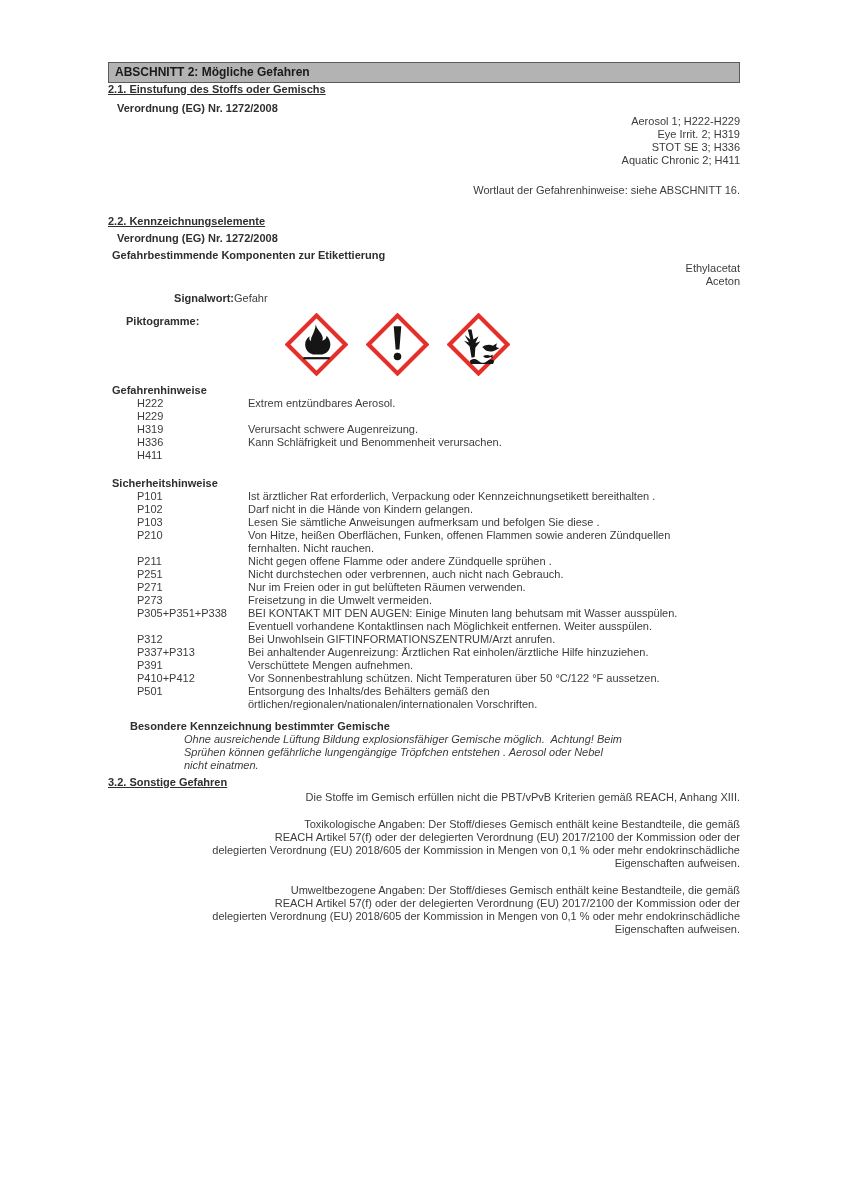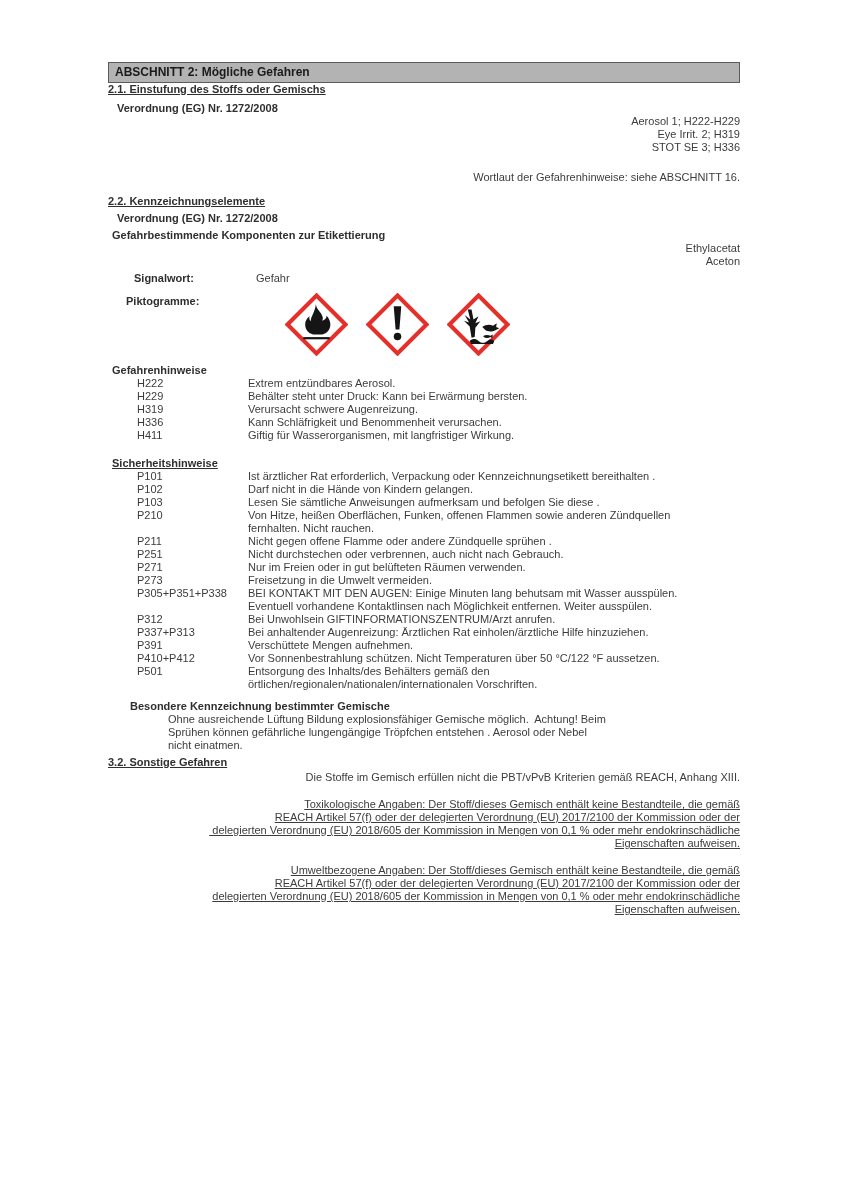"Aquatic Chronic 2; H411" div.line { html: none -> <div>Aquatic Chronic 2; H411</div> }
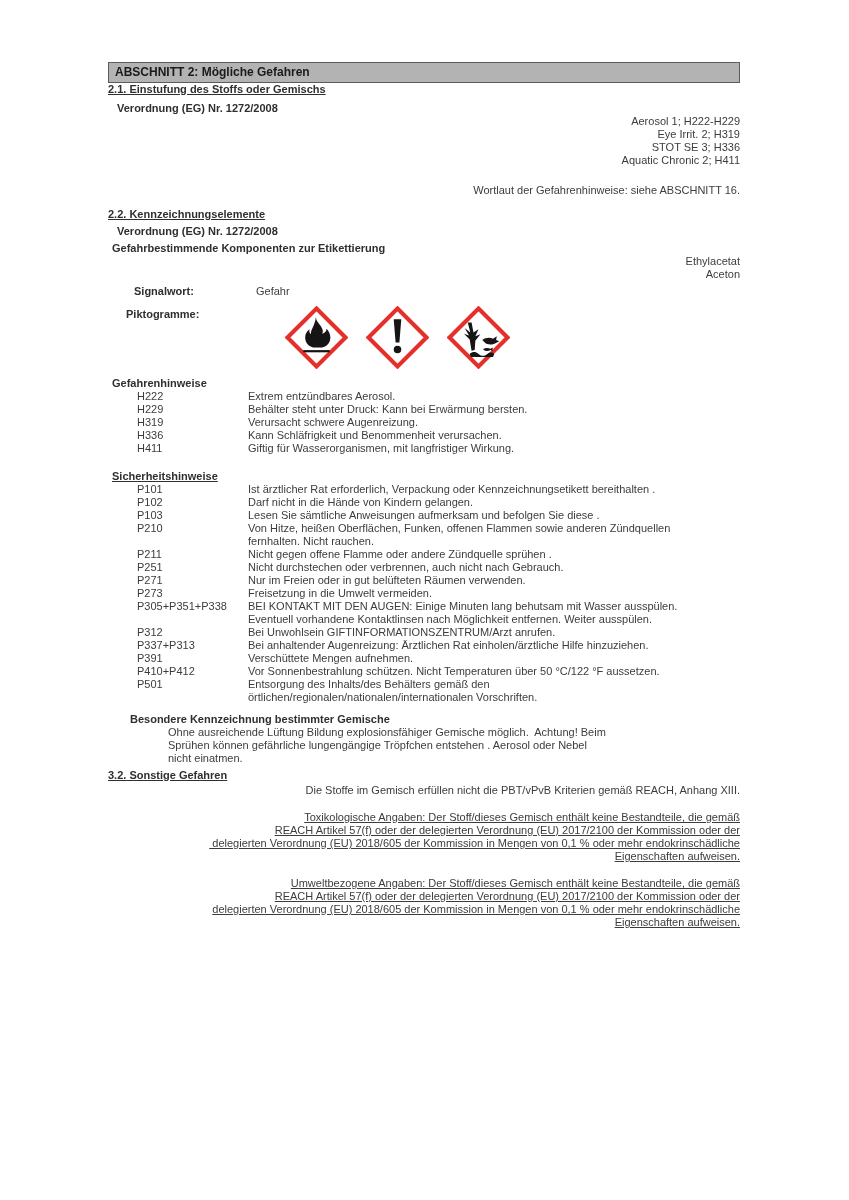"2.2. Kennzeichnungselemente" .mt5 { margin-top: 11px -> 18px }
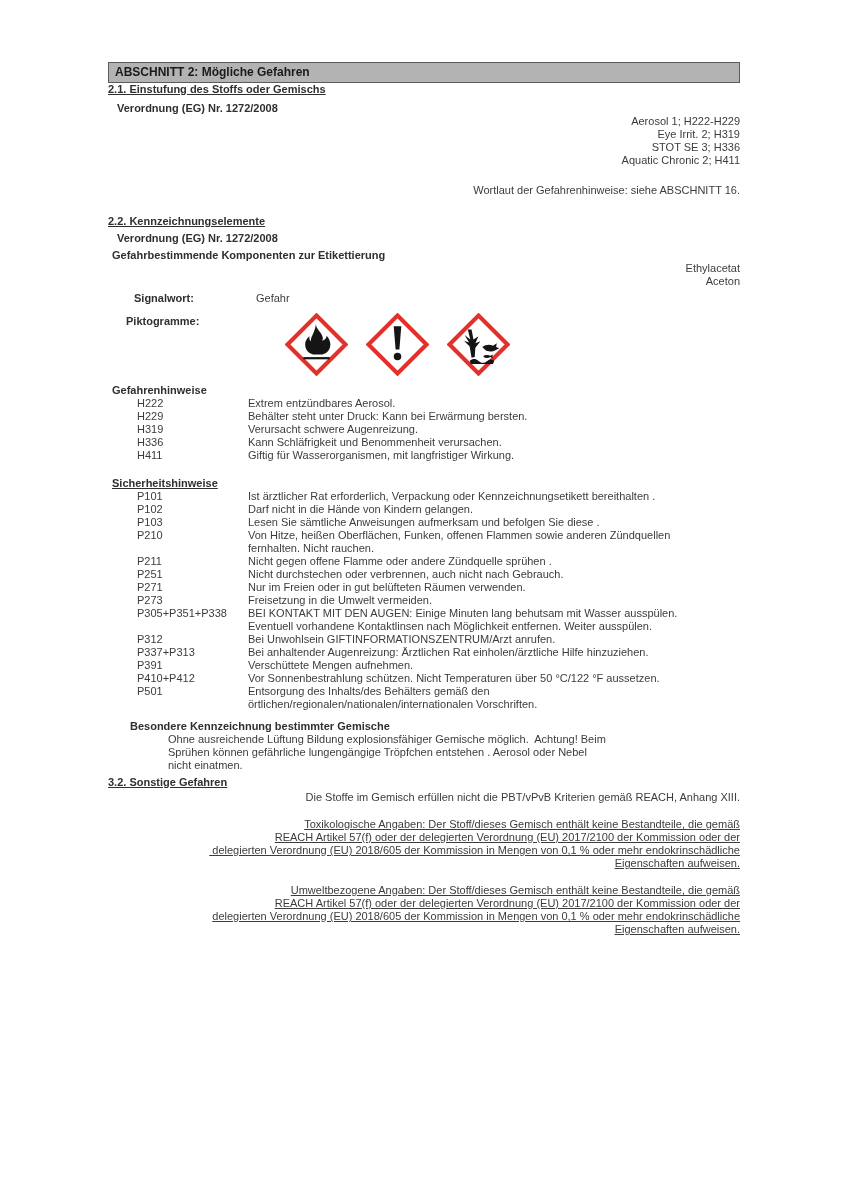"Signalwort:" .lv .label { margin-left: 26px -> 4px; text-align: none -> right }
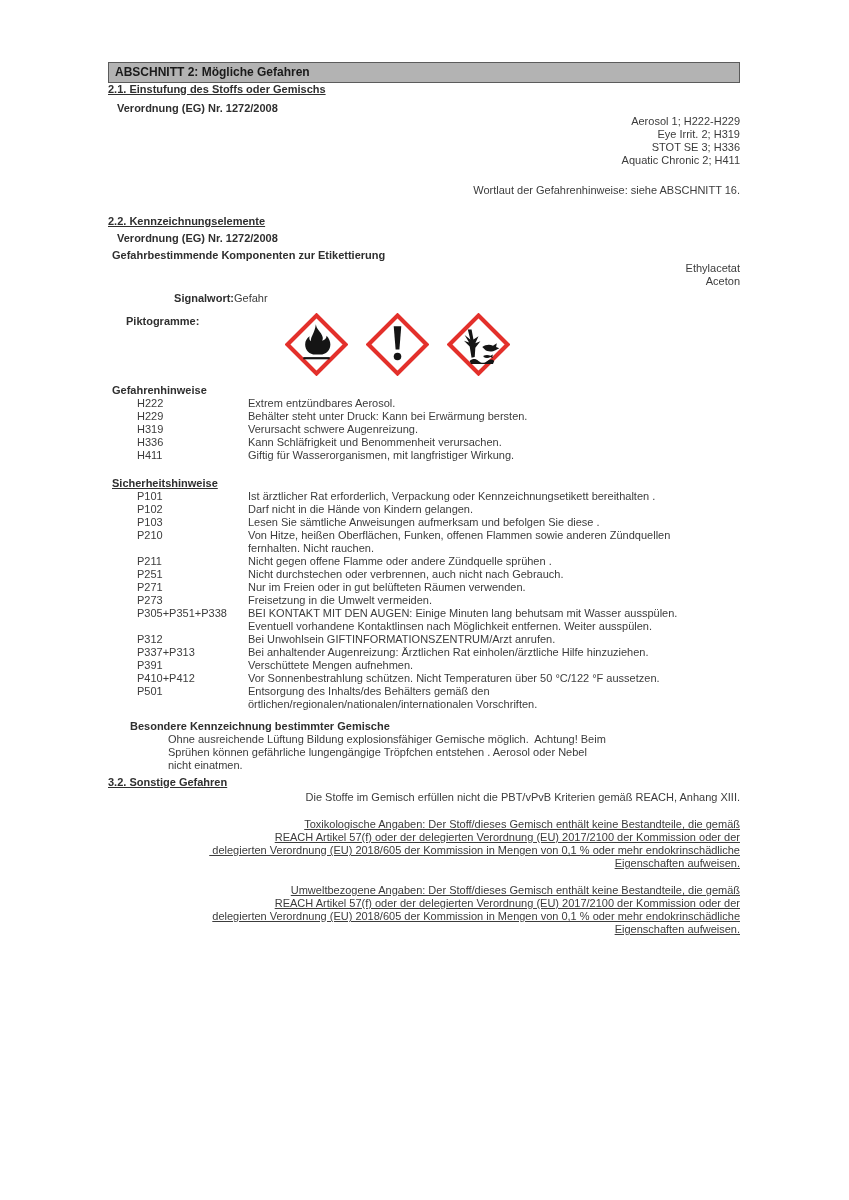"Behälter steht unter Druck: Kann" div.stext { html: <div>Behälter steht unter Druck: Kann bei Erwärmung bersten.</div> -> none }
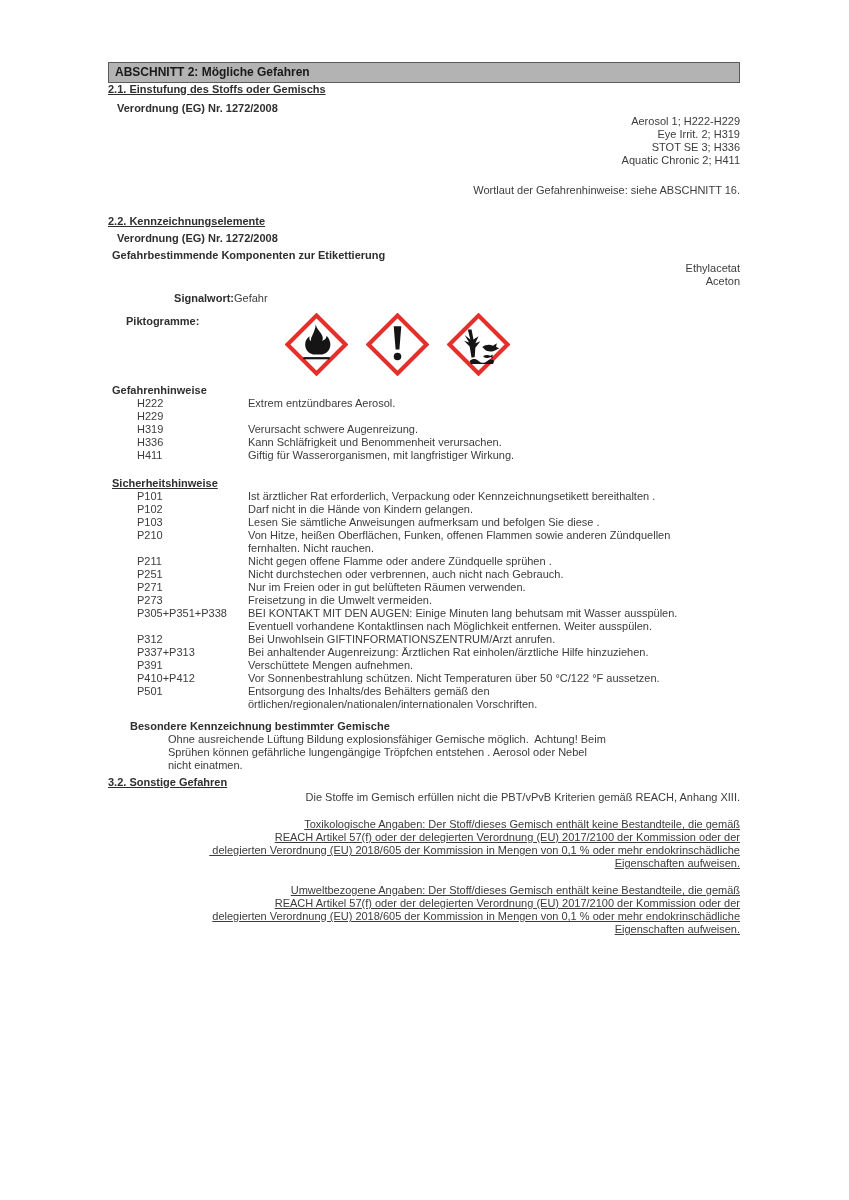"Giftig für Wasserorganismen, mit" div.stext { html: <div>Giftig für Wasserorganismen, mit langfristiger Wirkung.</div> -> none }
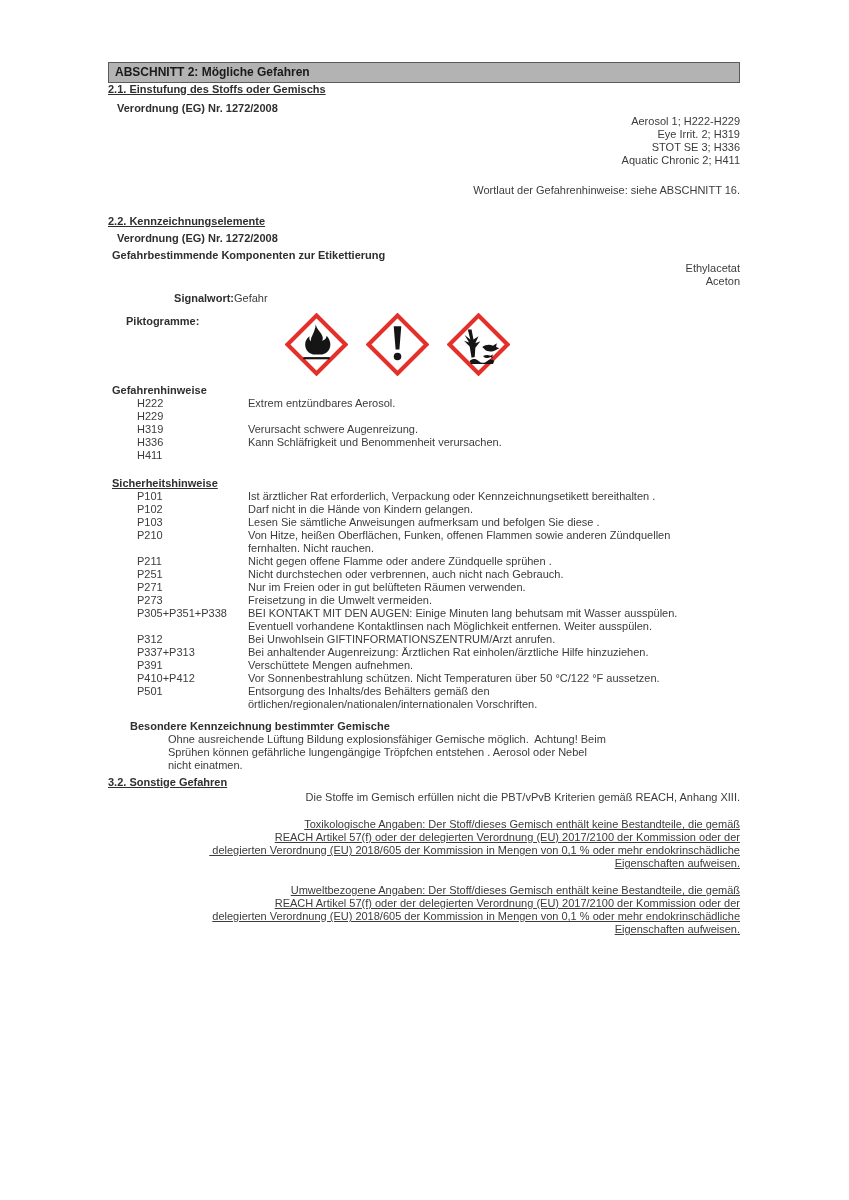"Sicherheitshinweise" .mt14 { text-decoration: underline -> none }
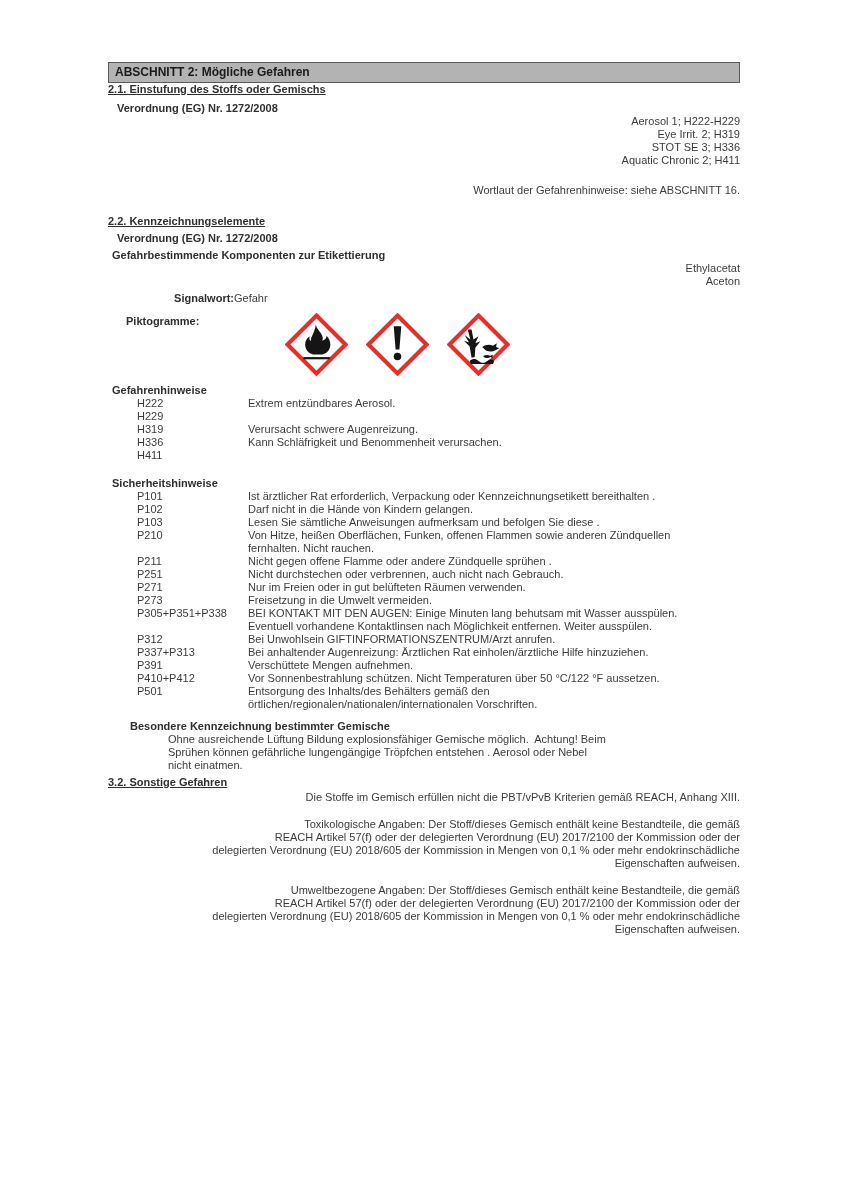"Ohne ausreichende Lüftung Bildung" div { font-style: none -> italic; margin-left: 60px -> 76px }
